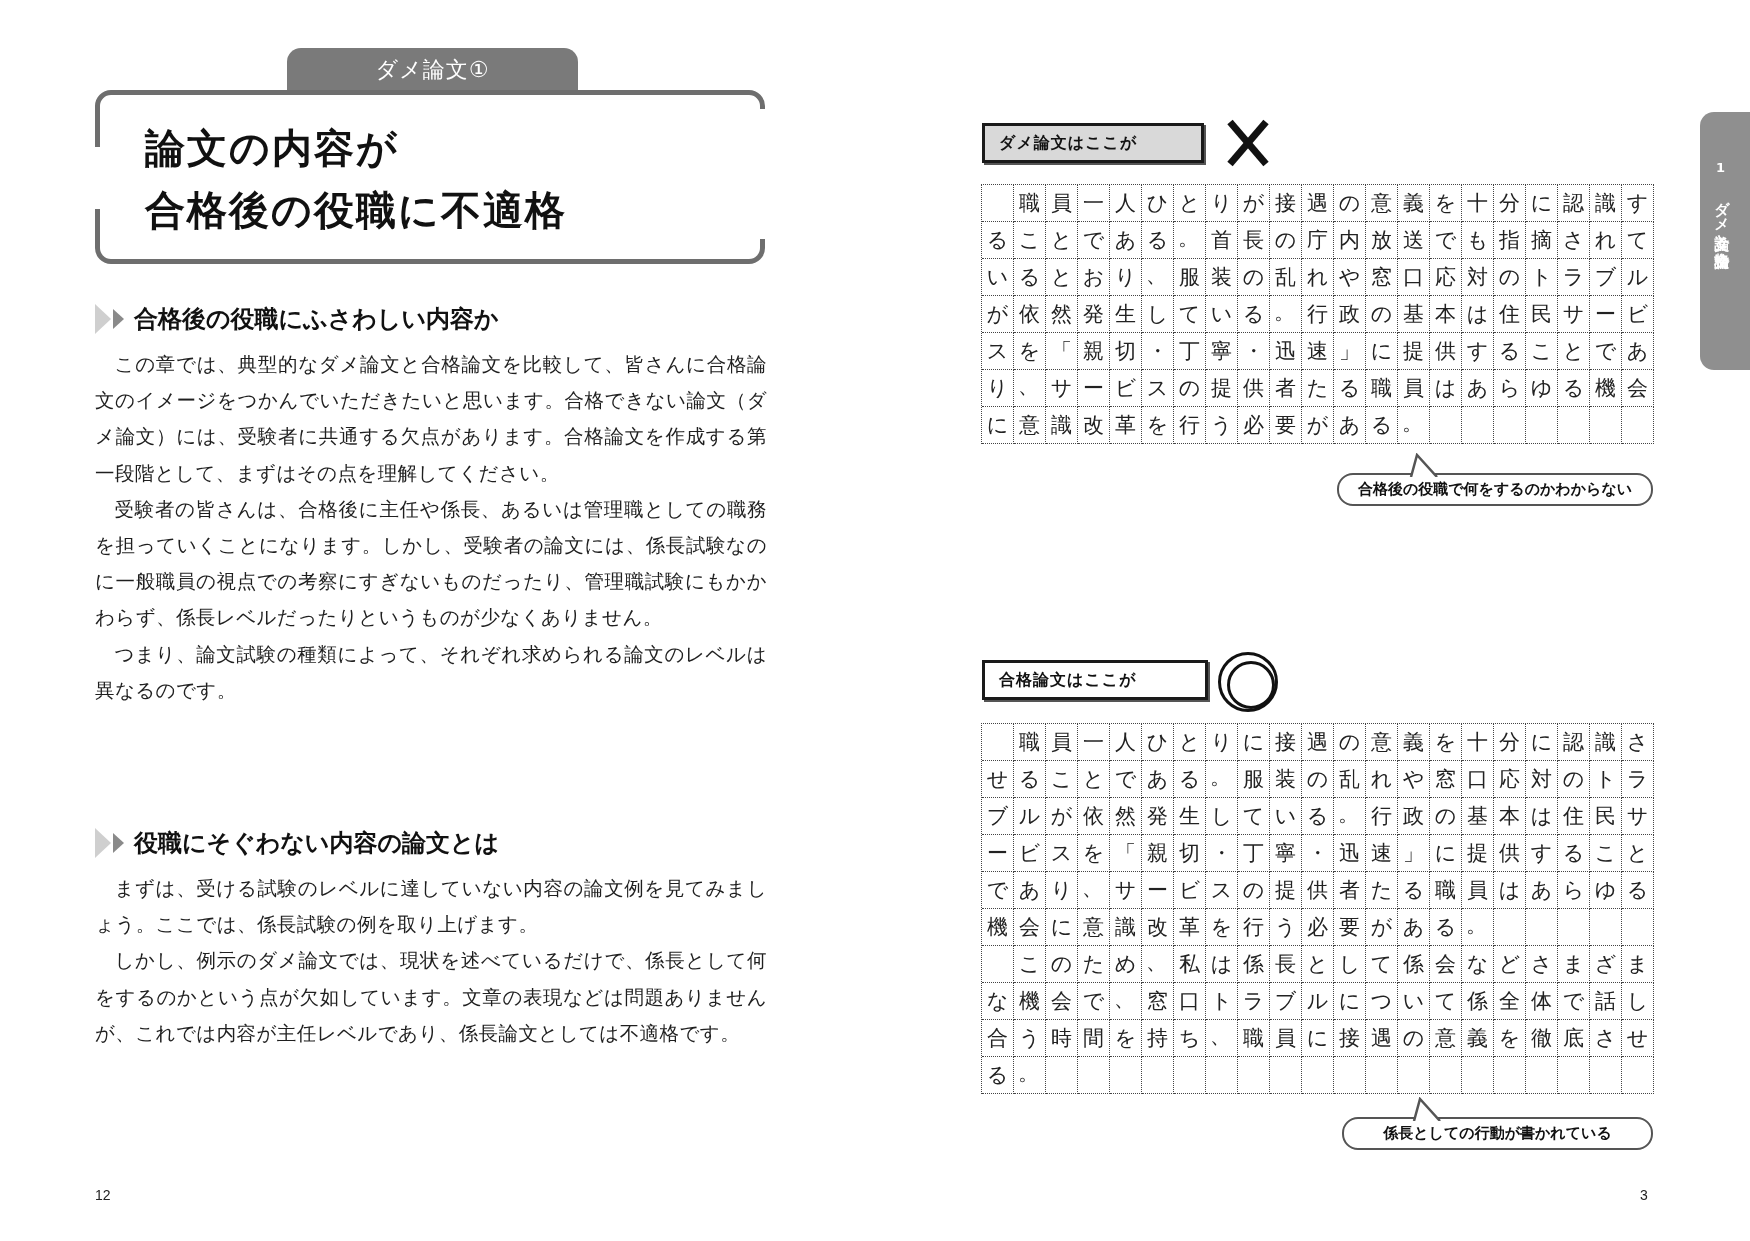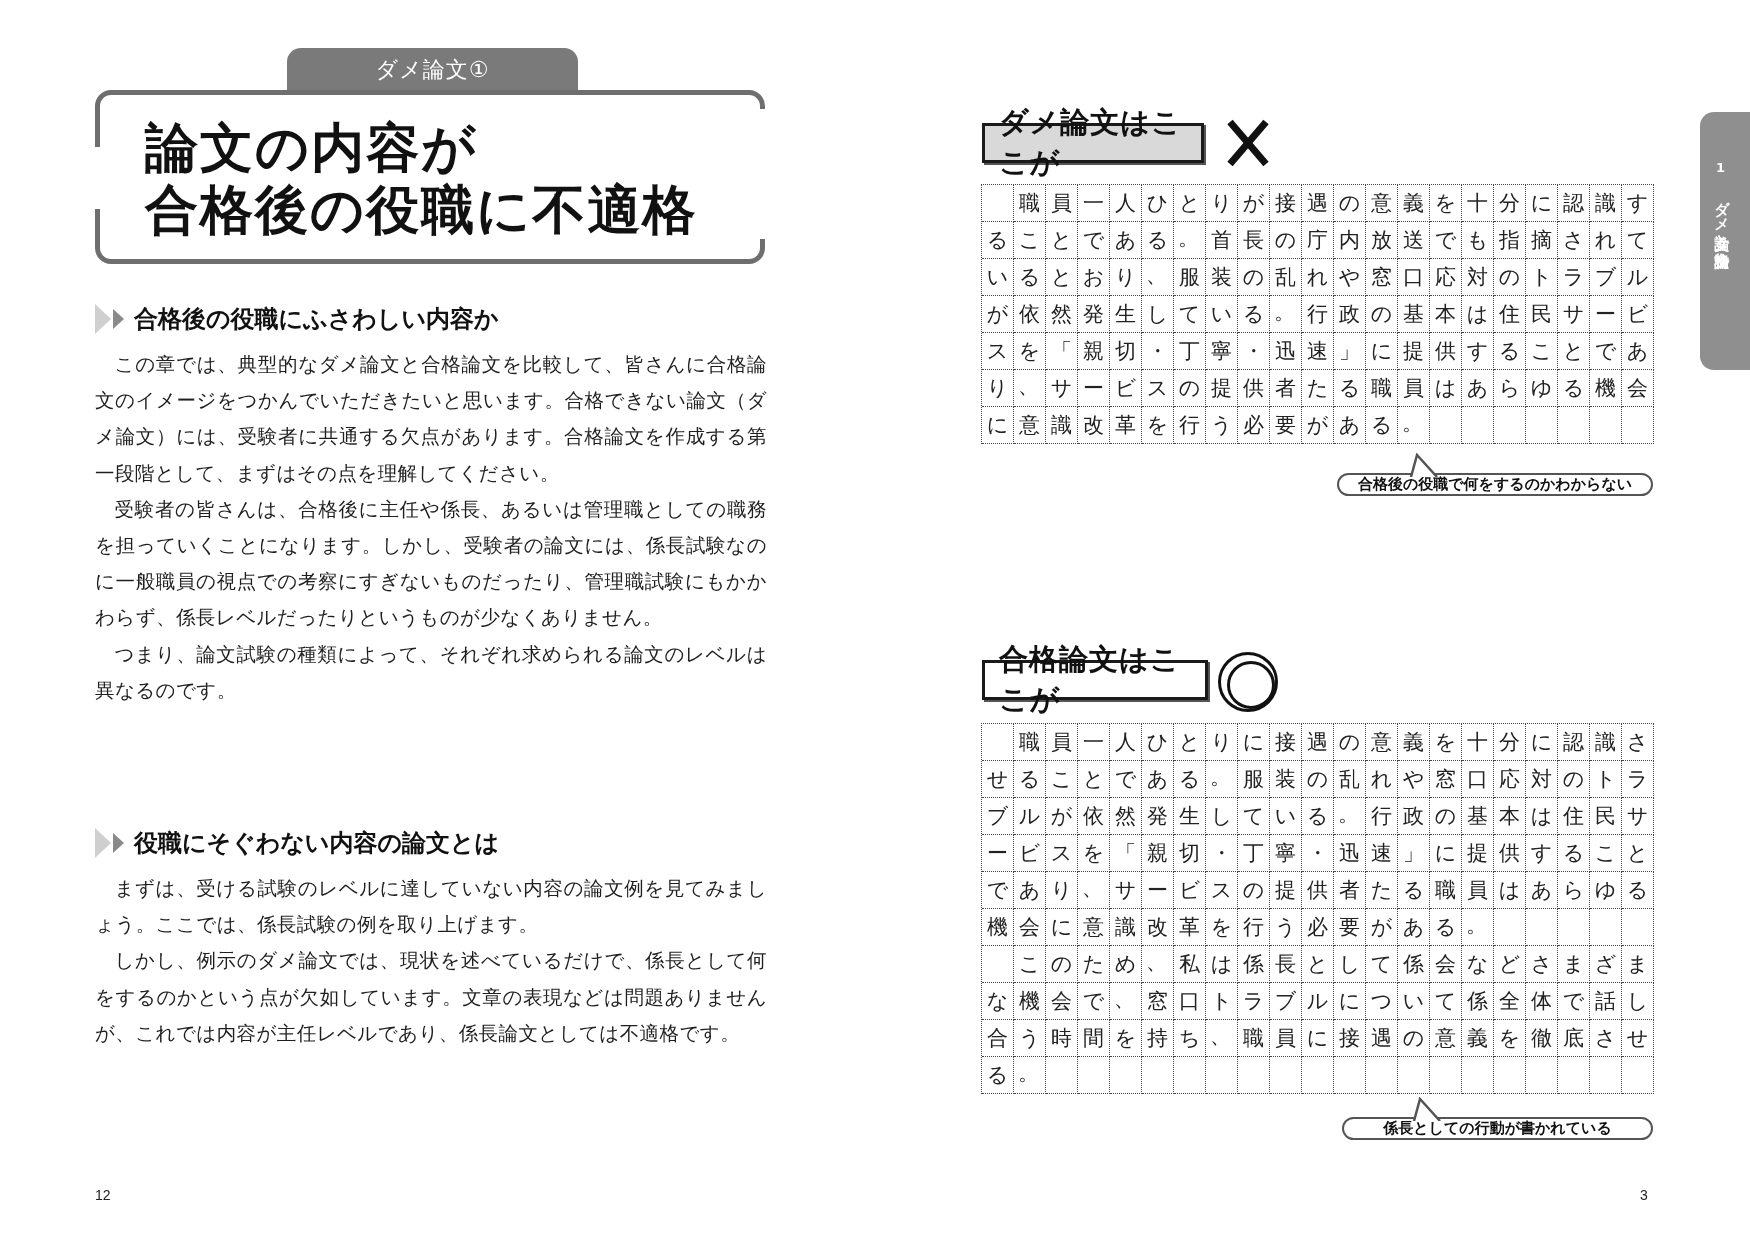"論文の内容が" .title-text { font-size: 53px -> 40px }
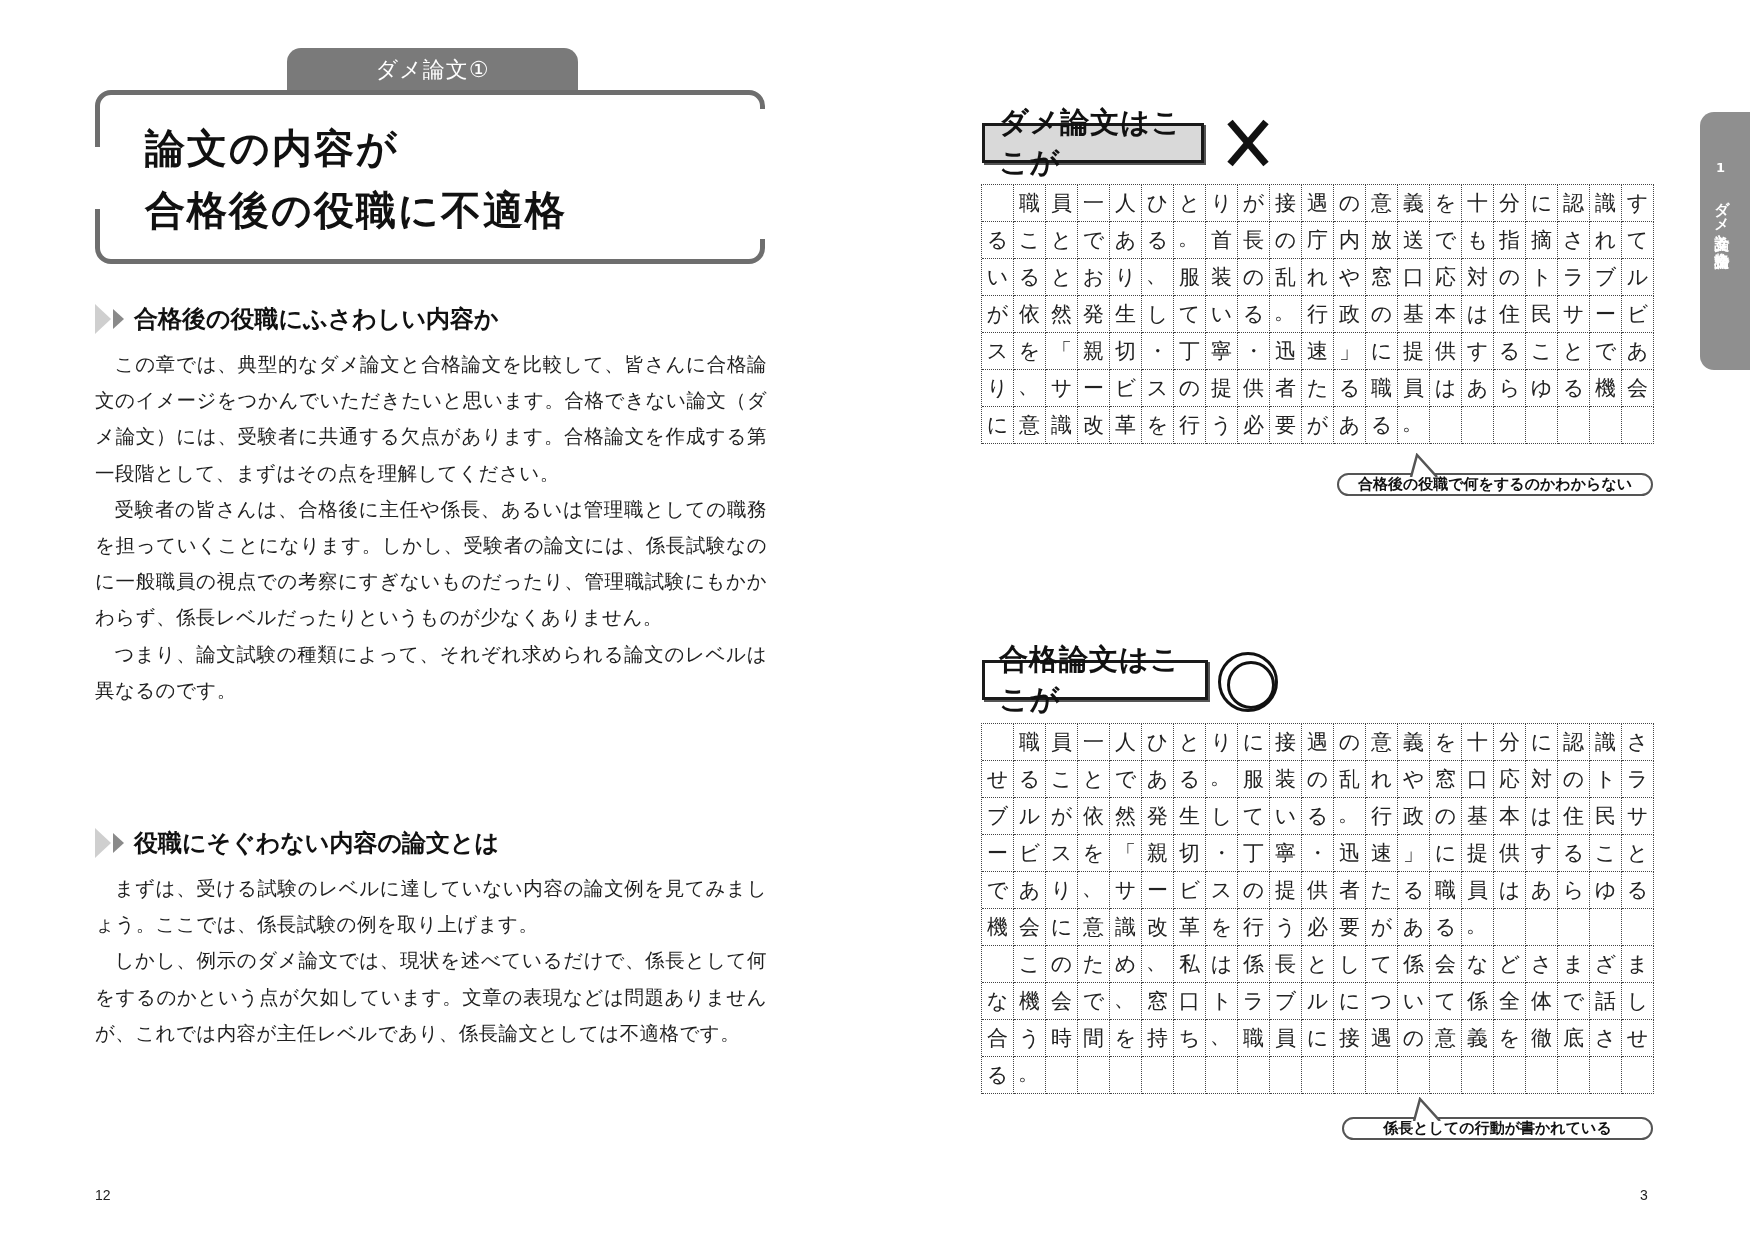"ダメ論文はここが" .label-box { font-size: 29px -> 16px }
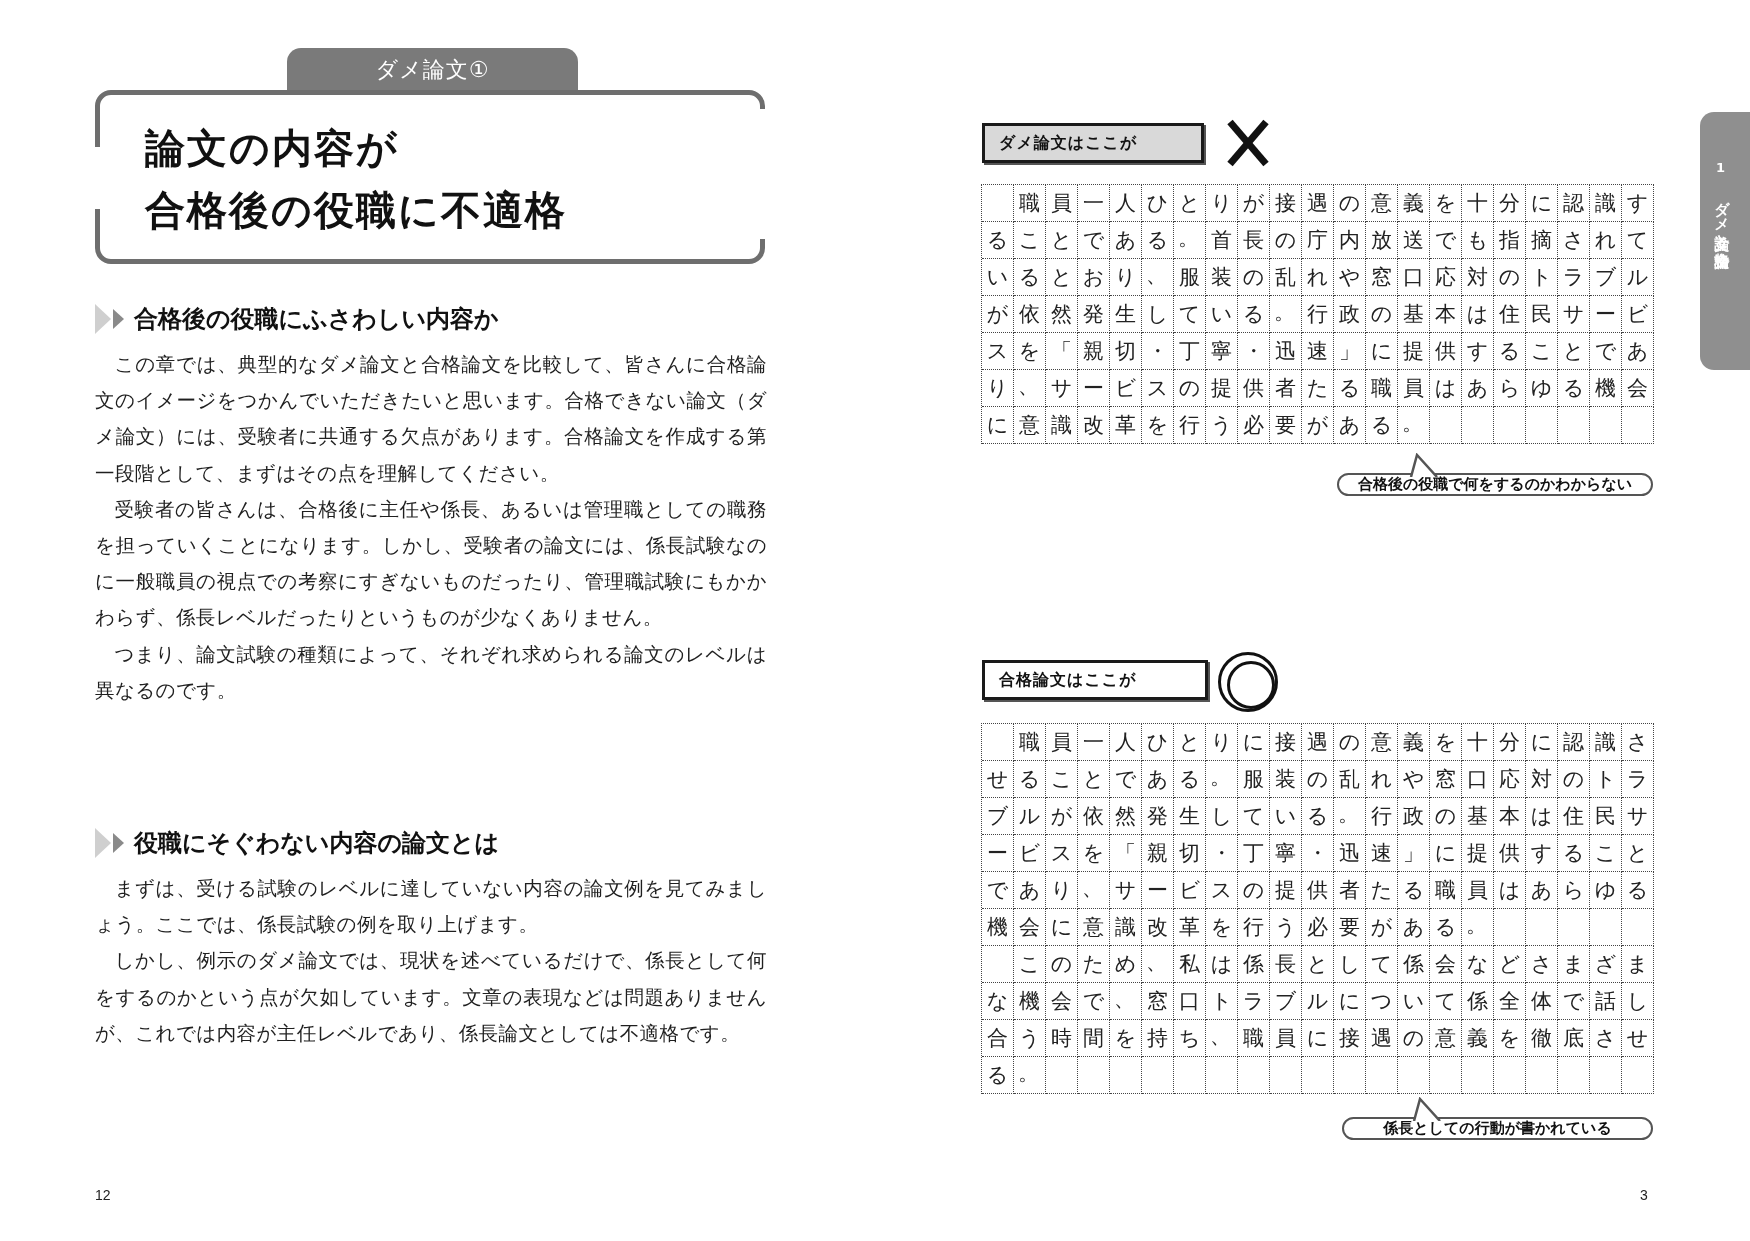"合格後の役職で何をするのかわからない" .bubble { height: 23px -> 33px }
